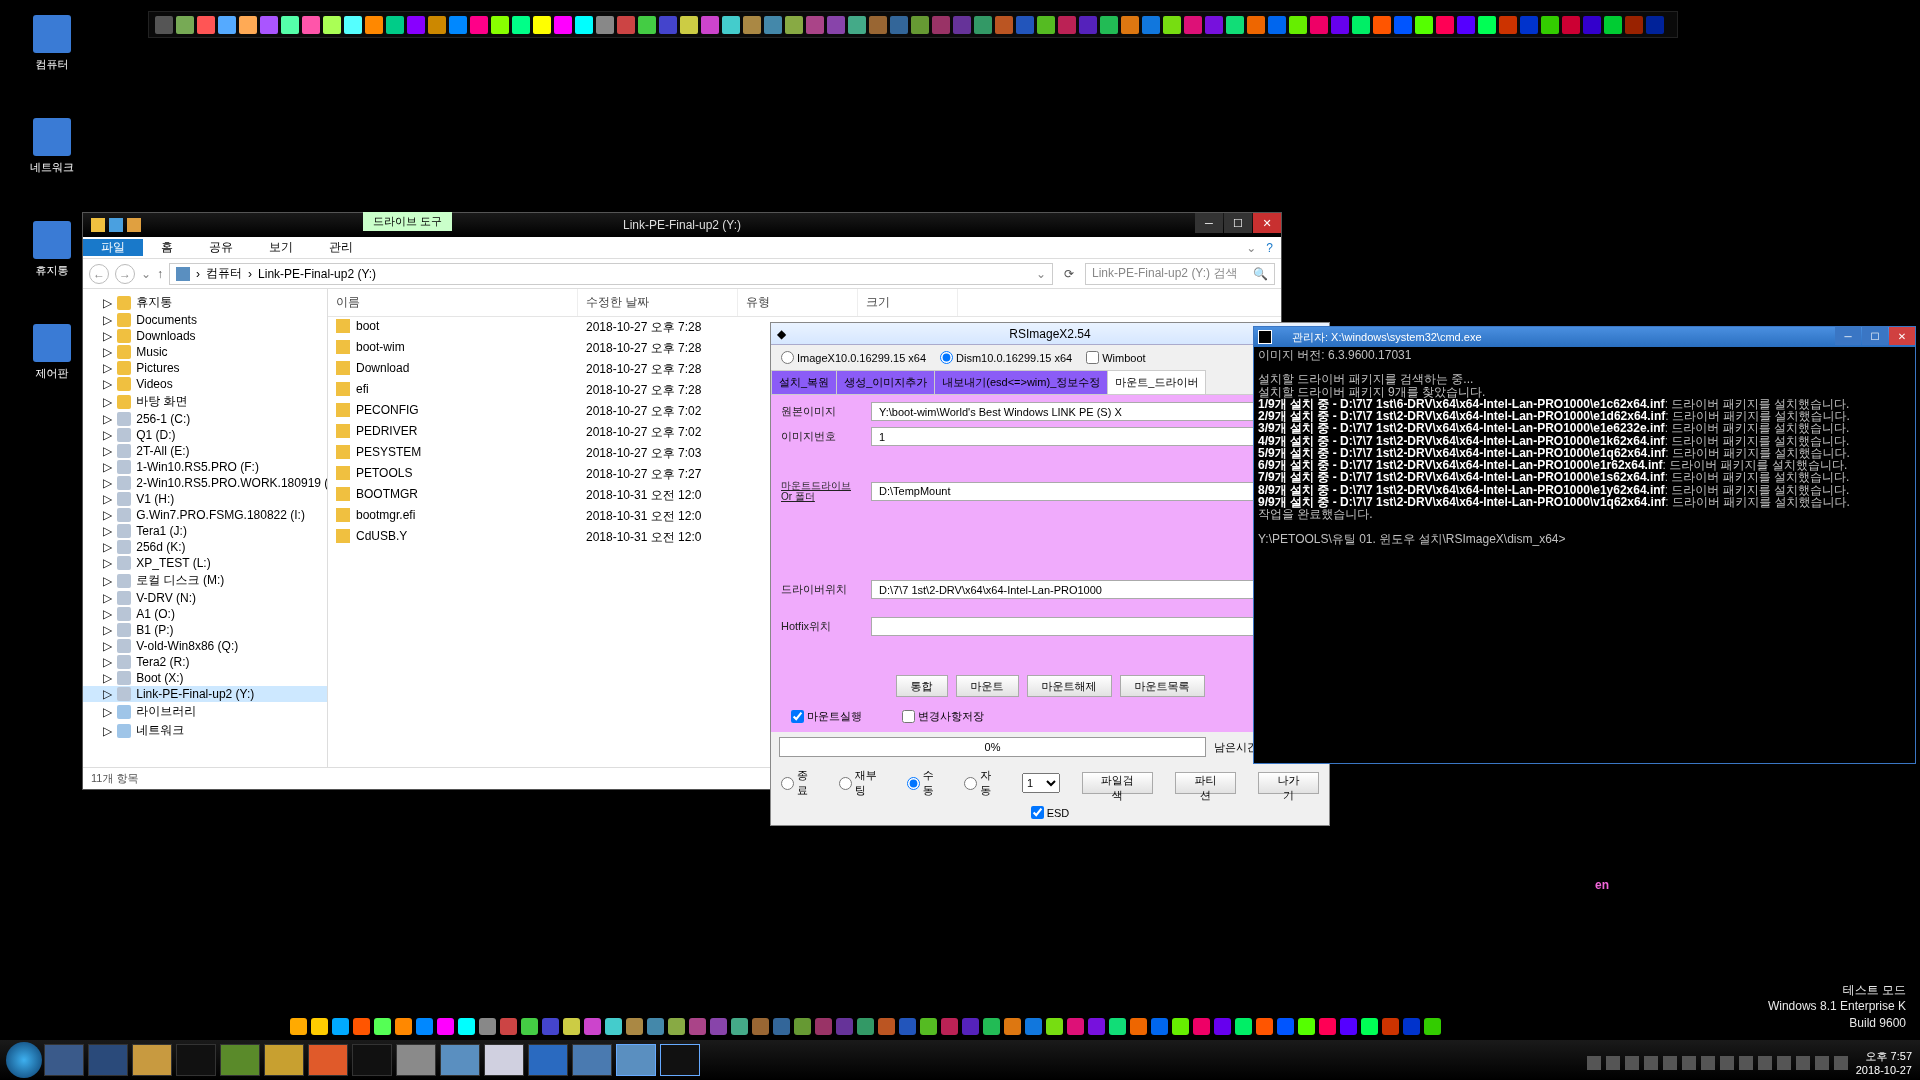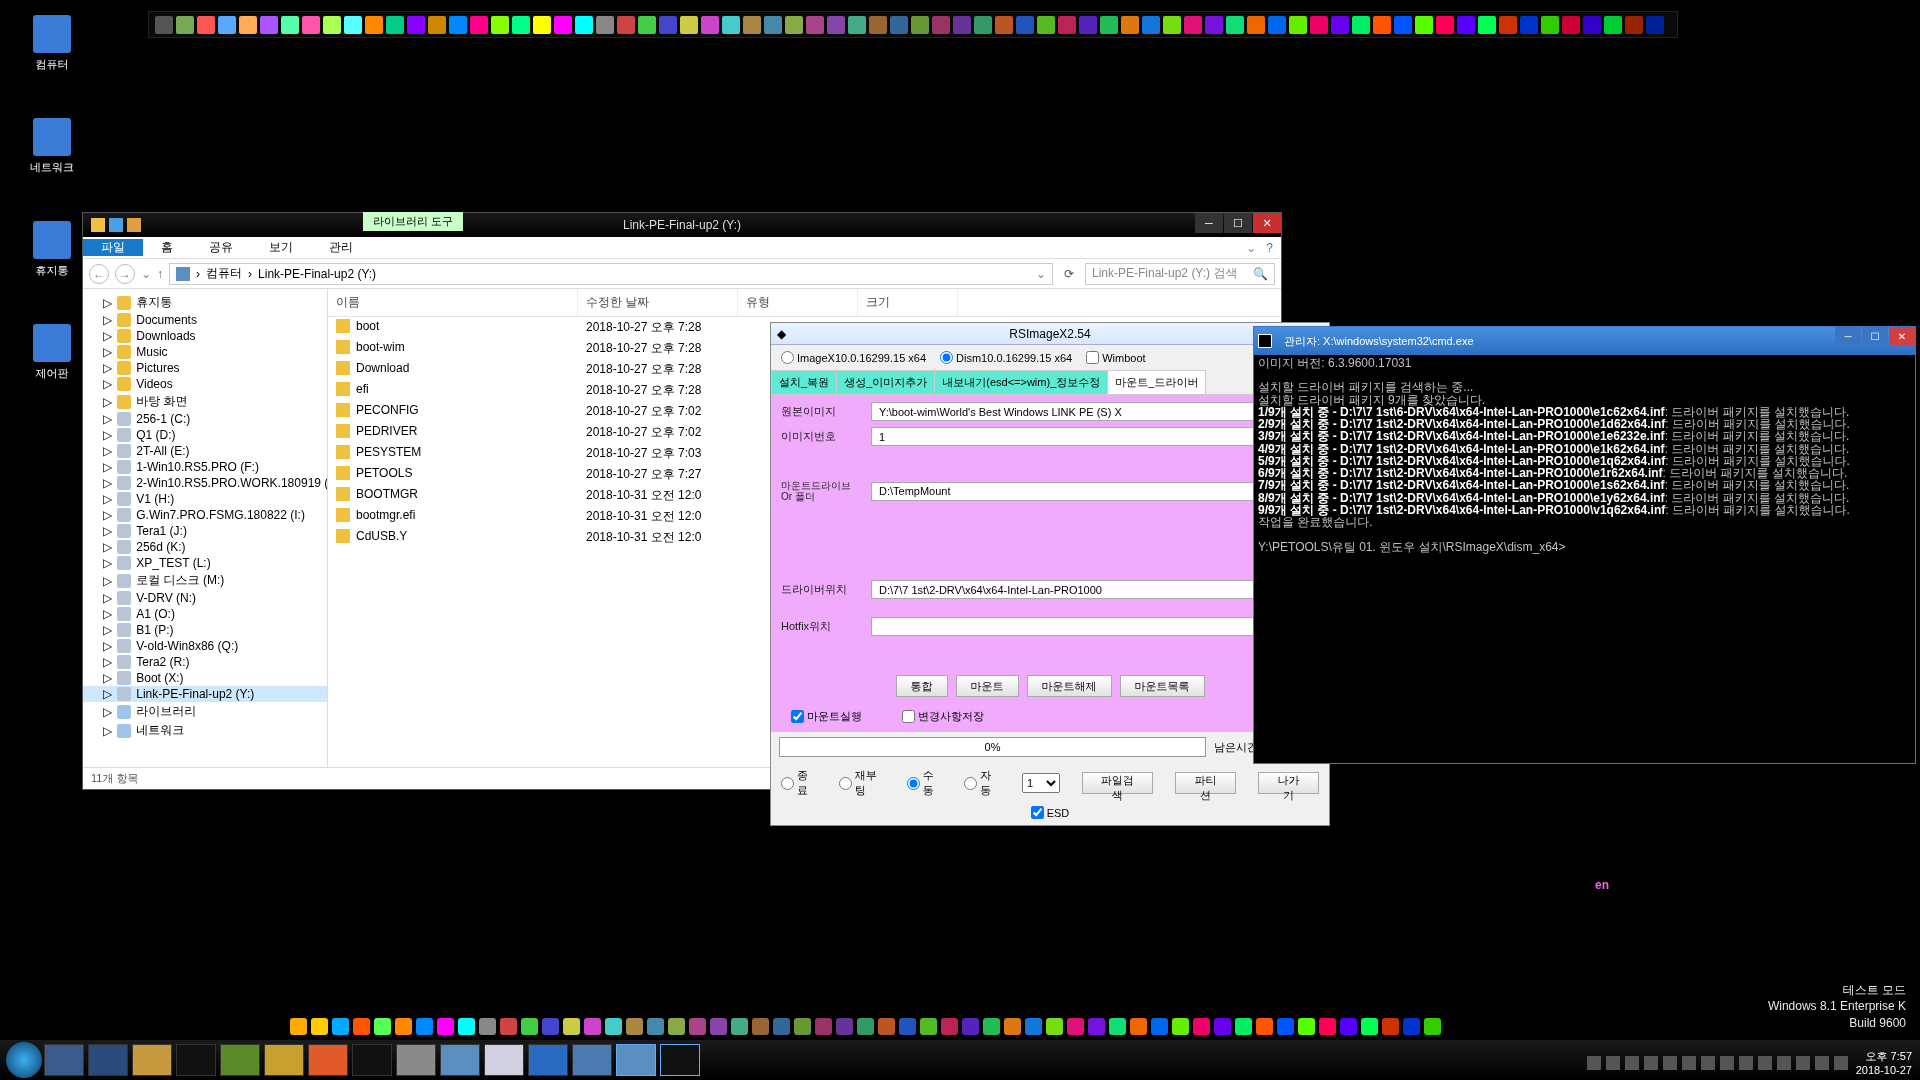"라이브러리 도구" span { text: 라이브러리 -> 드라이브 }
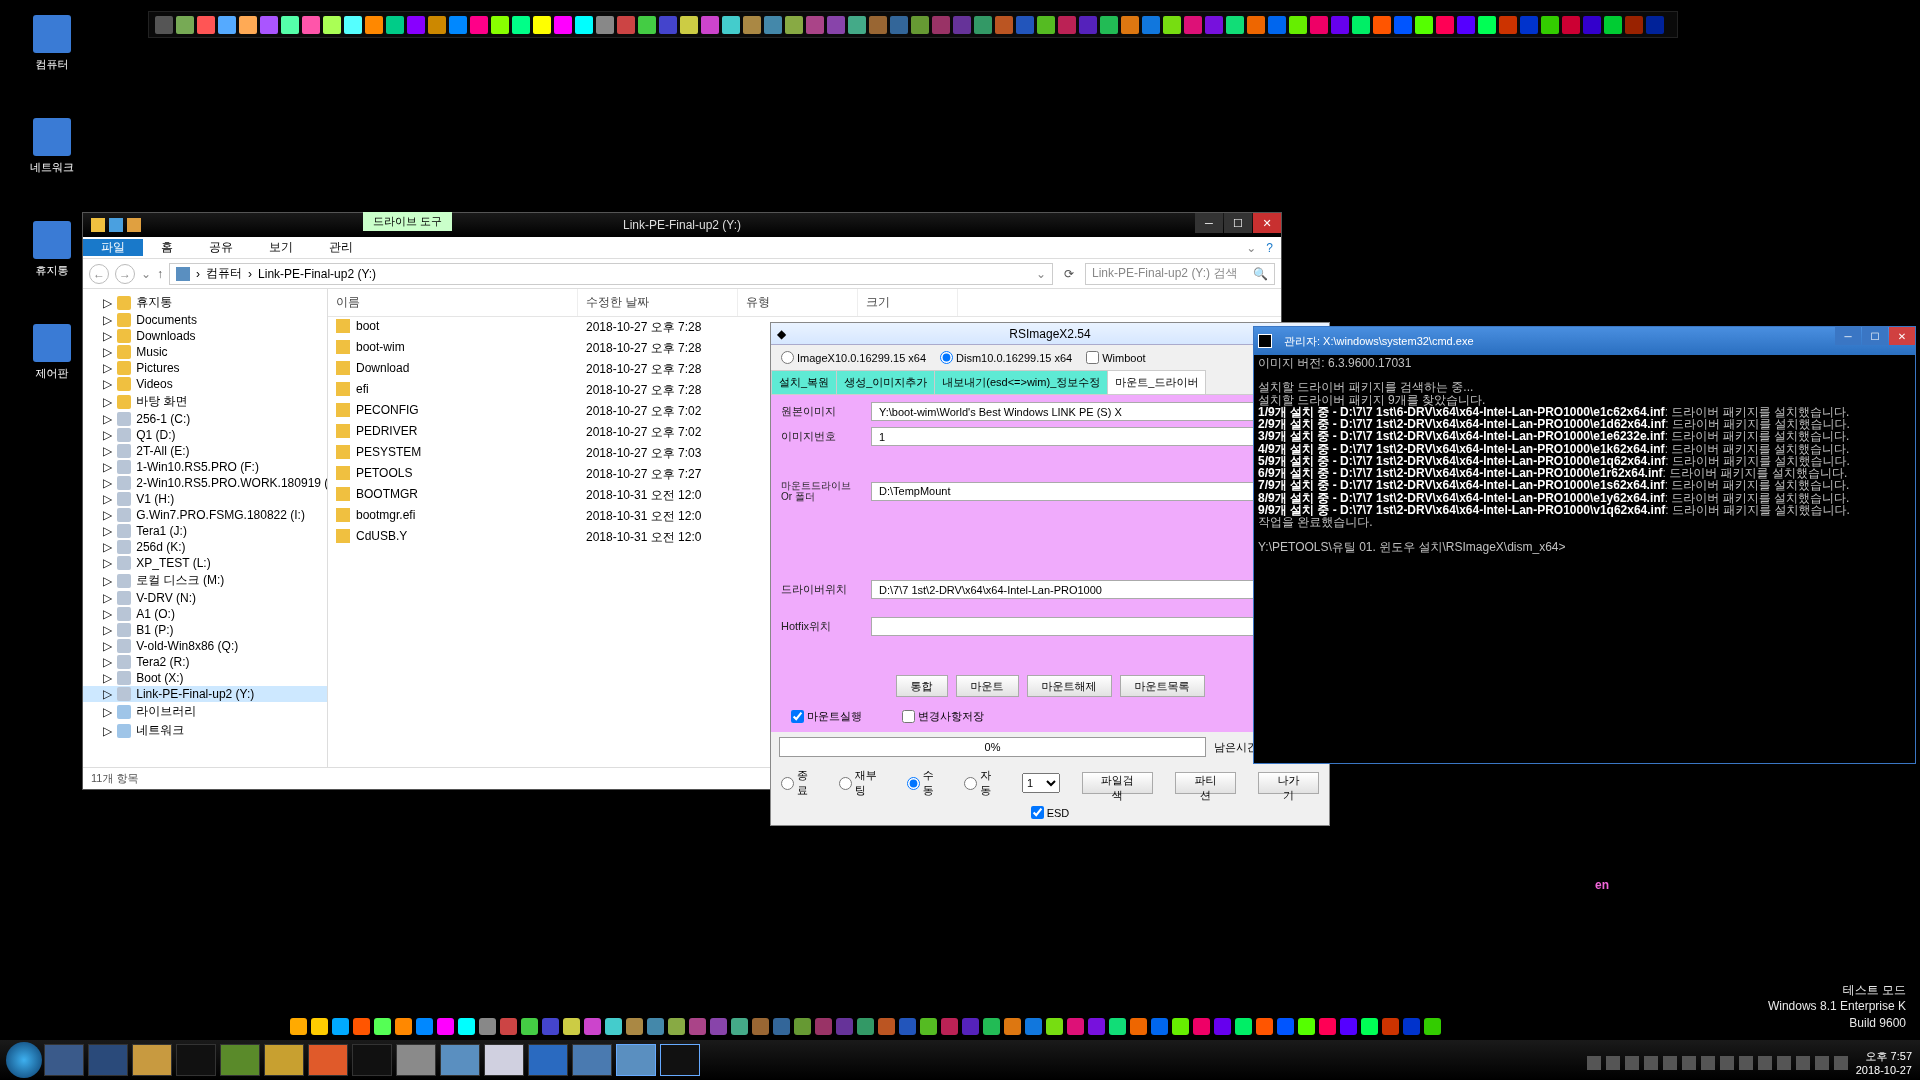"관리자: X:\windows\system32\cmd.exe" .cmd-title { height: 28px -> 20px; padding-left: 30px -> 38px }
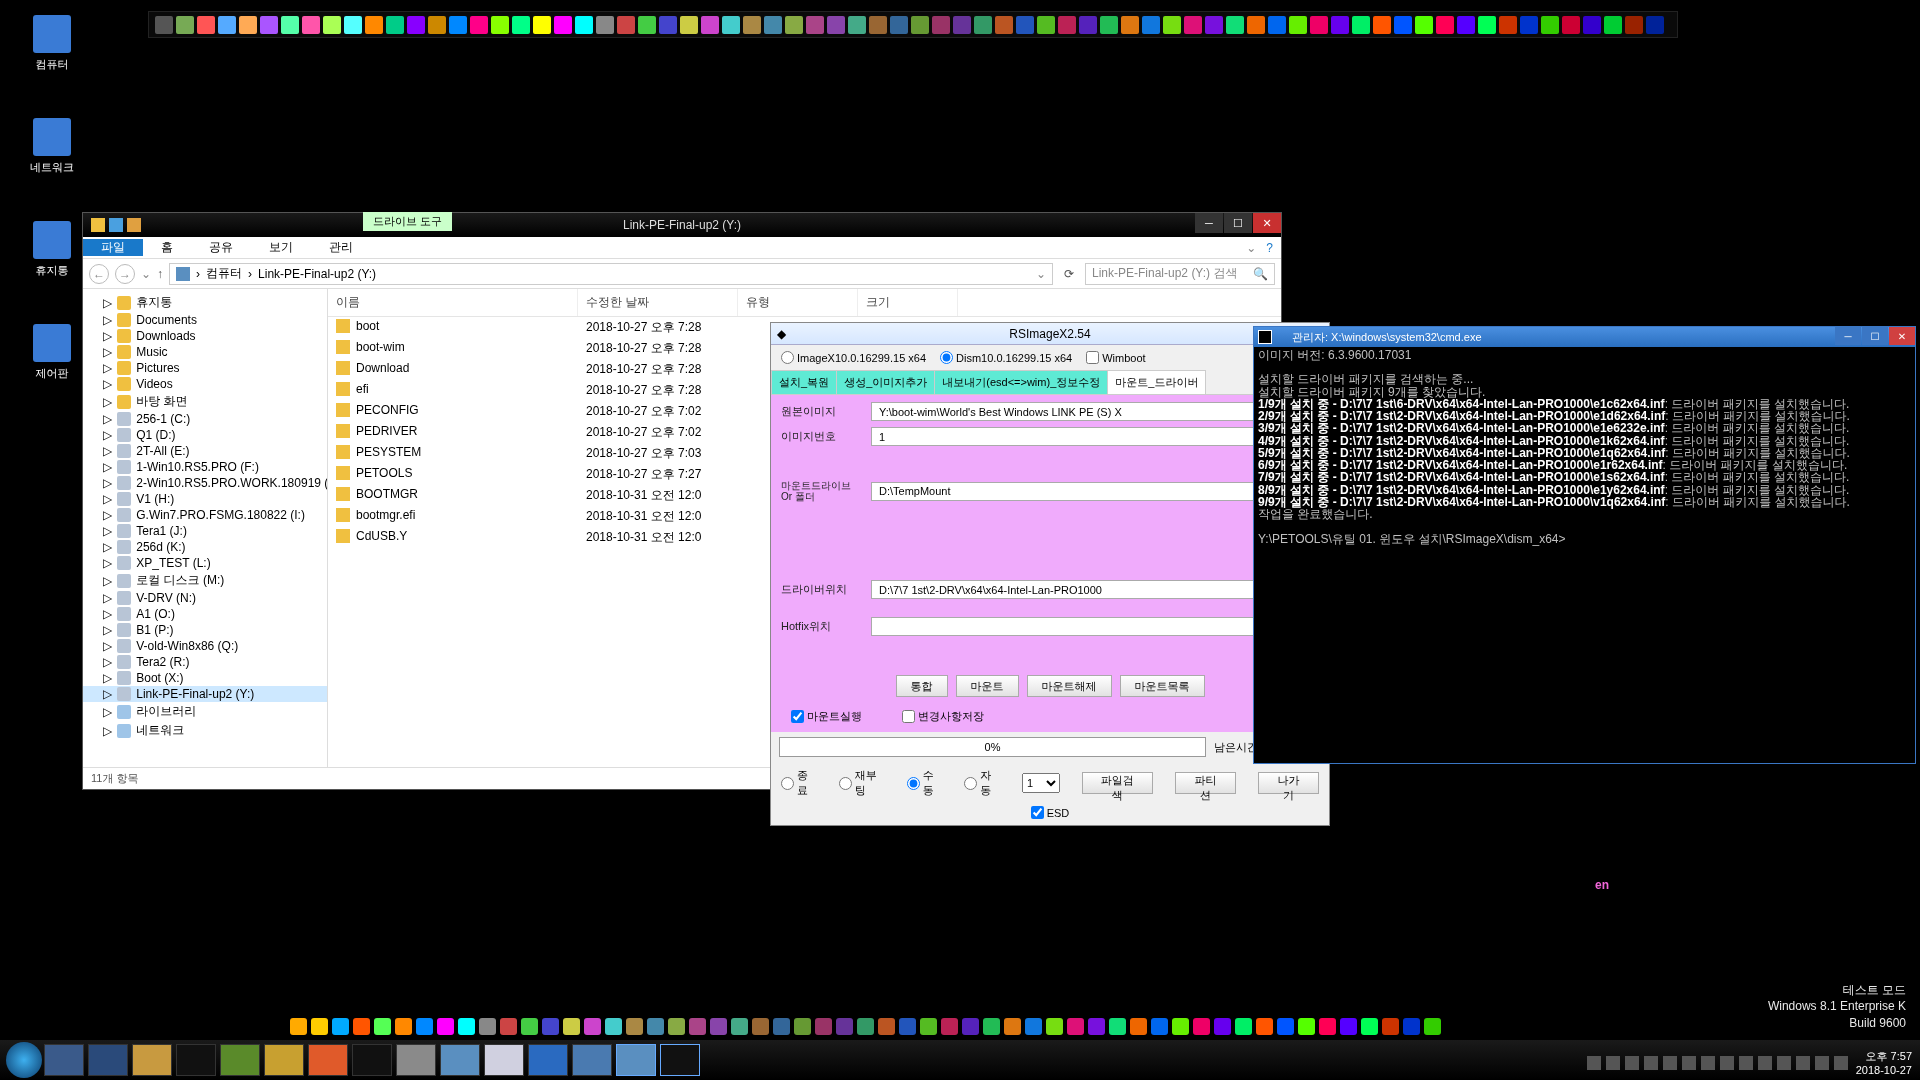"설치_복원" .tabset div { background: #5eead4 -> #8b5cf6 }
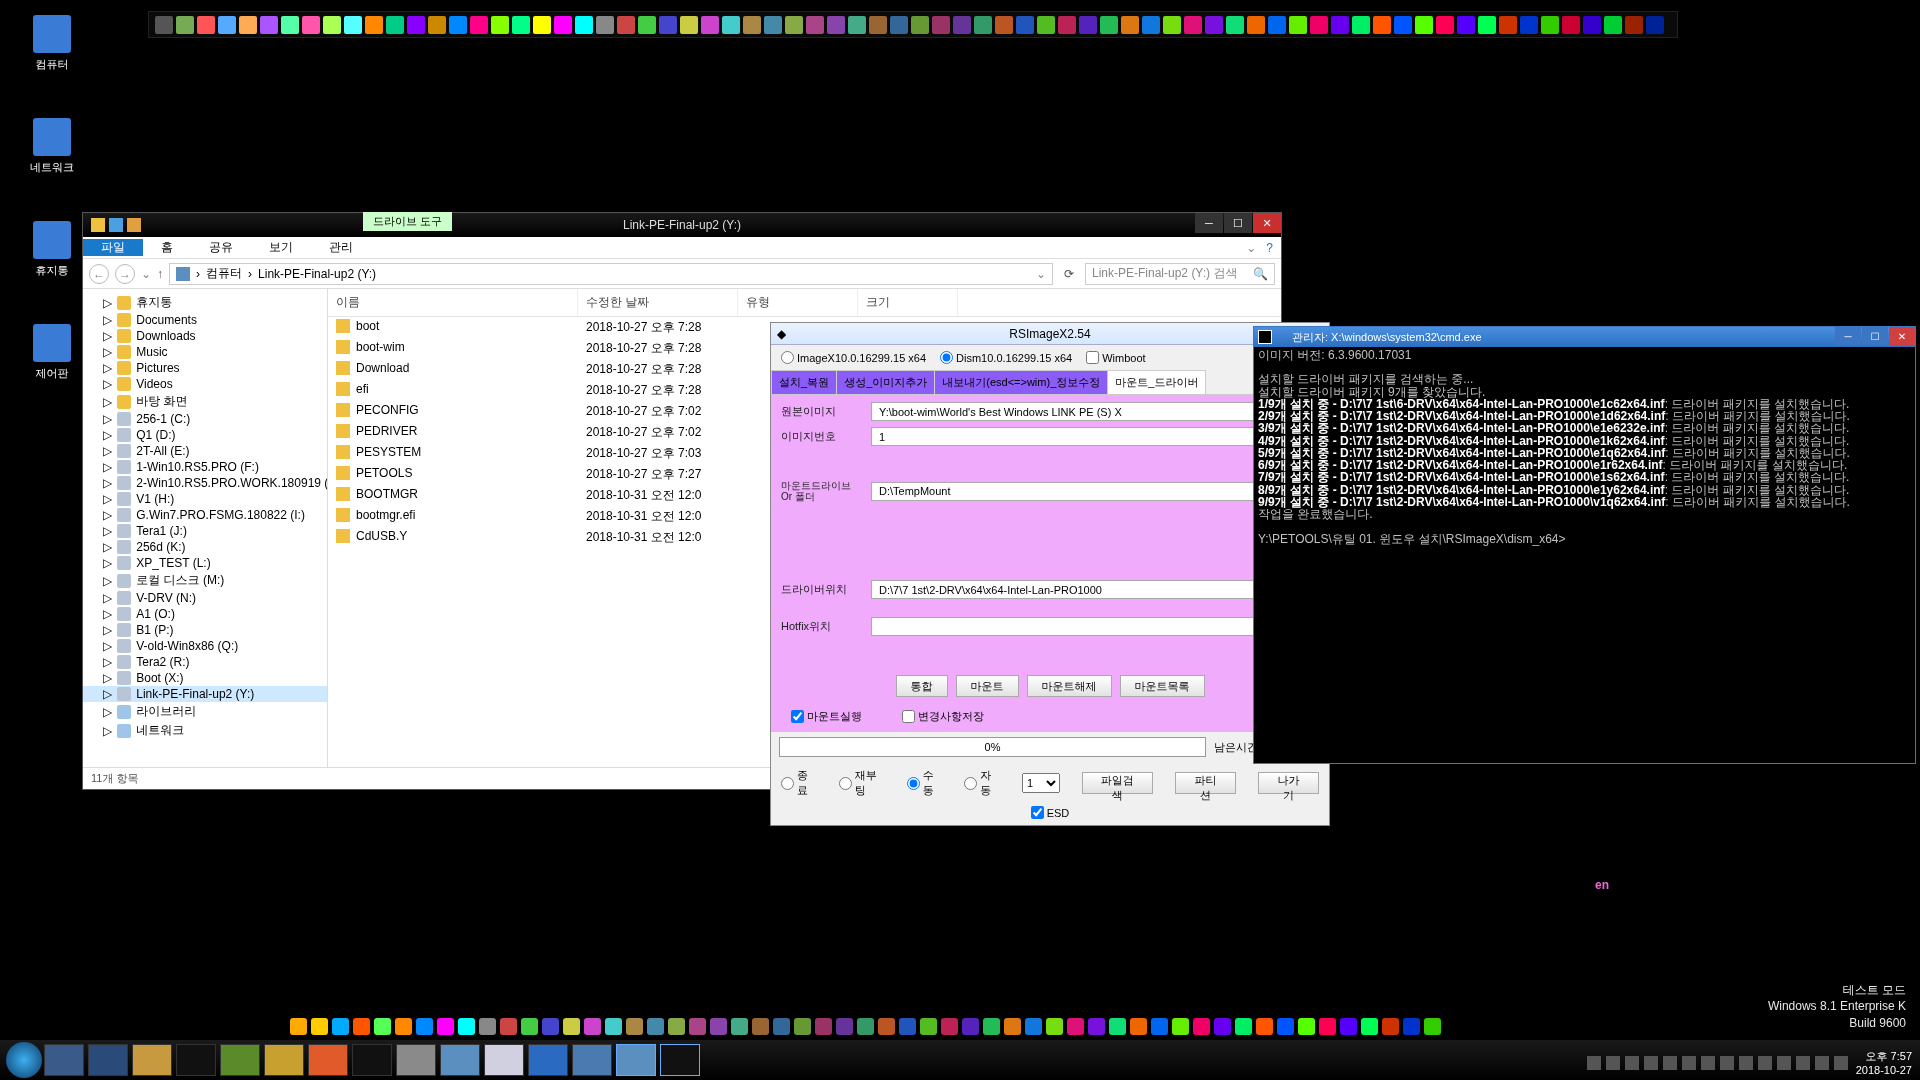"마운트드라이브" label { text-decoration: none -> underline }
